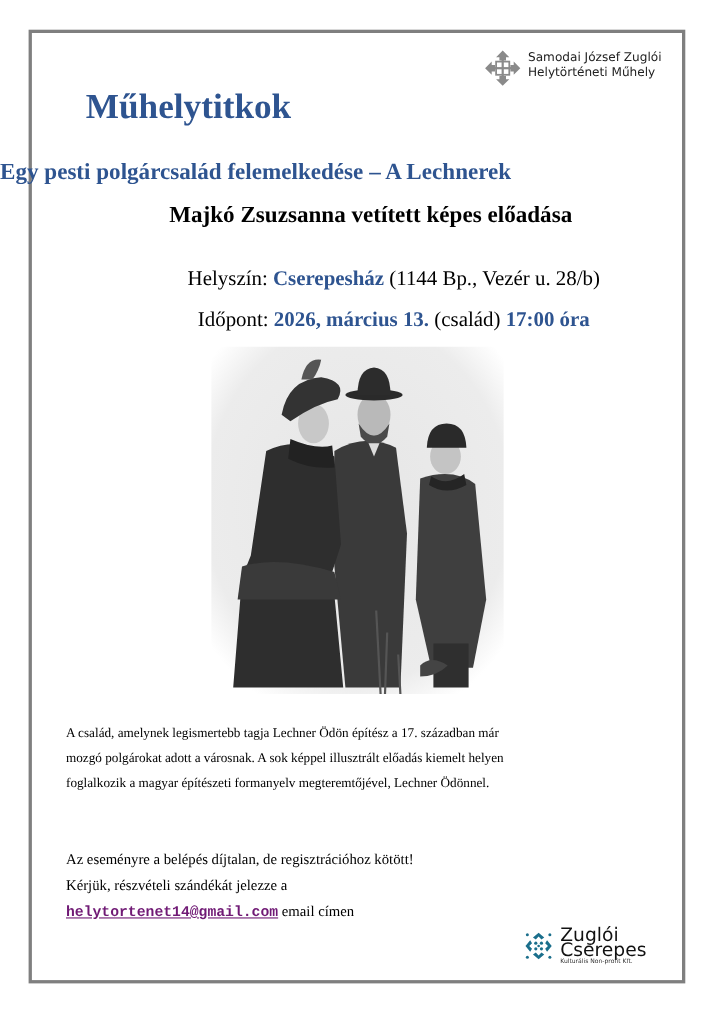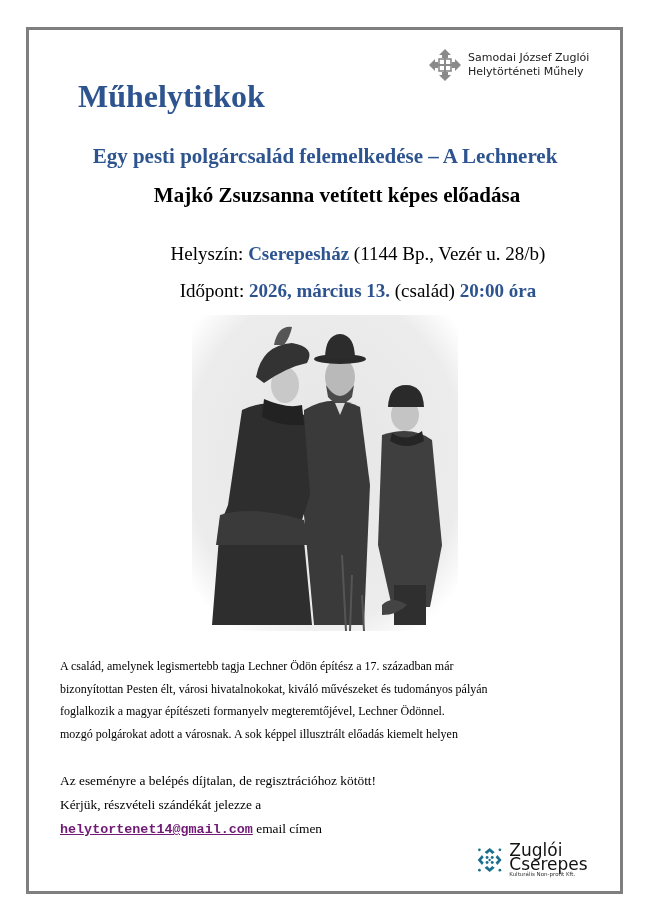"Samodai József Zuglói" .logo-top { align-items: center -> none; left: 428px -> 440px }
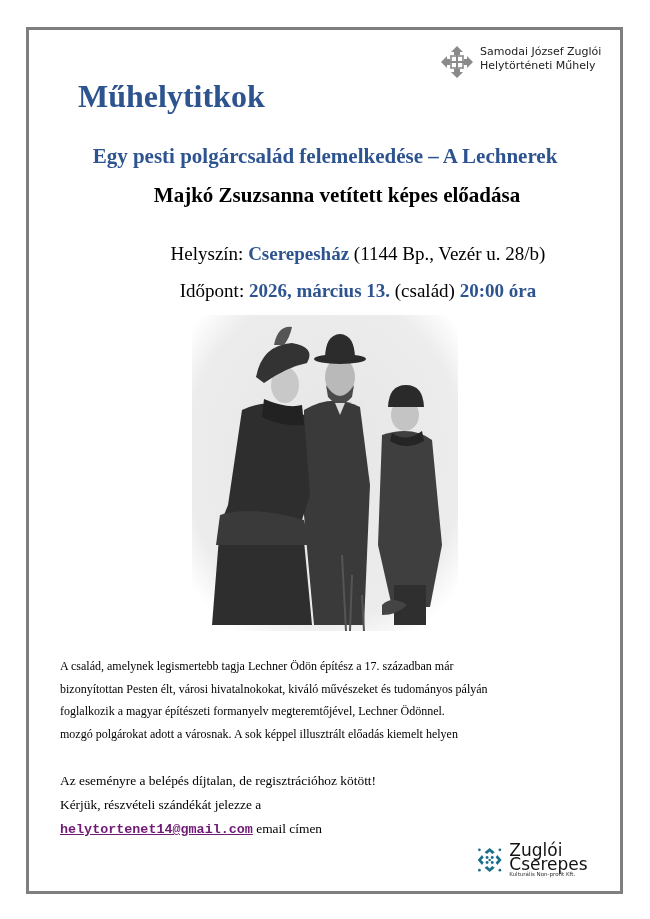"Egy pesti polgárcsalád felemelkedése –" .title { text-align: center -> left }
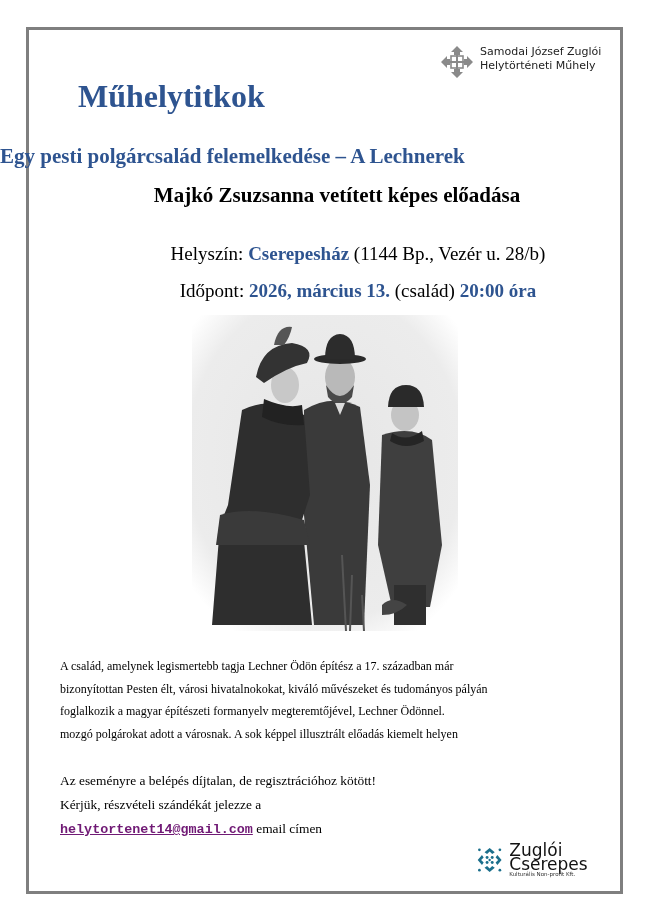"20:00 óra" span.hl { text: 20:00 -> 17:00 }
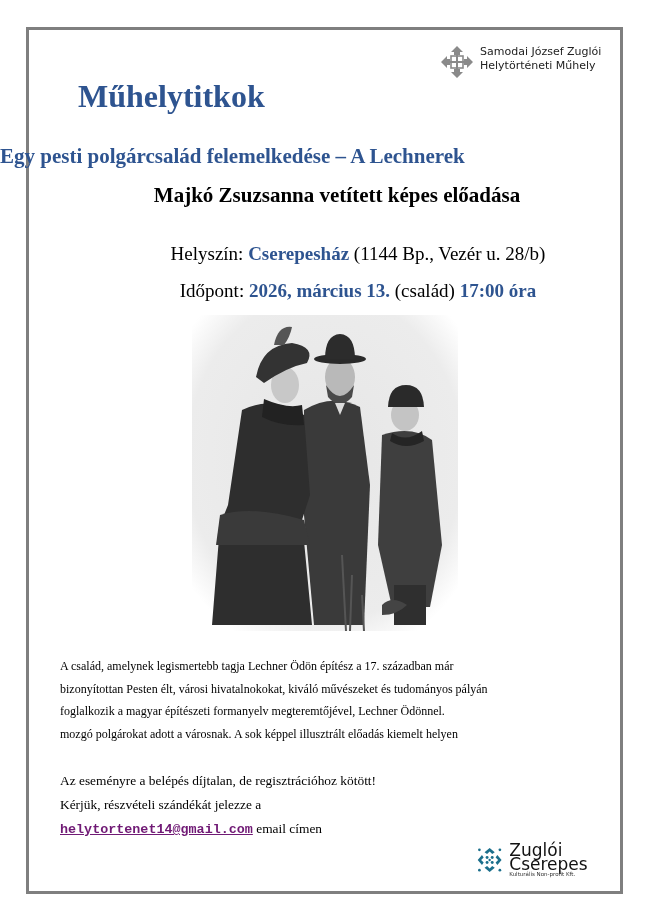"bizonyítottan Pesten élt, városi" p { html: <p>bizonyítottan Pesten élt, városi hivatalnokokat, kiváló művészeket és tudományos pályán</p> -> none }
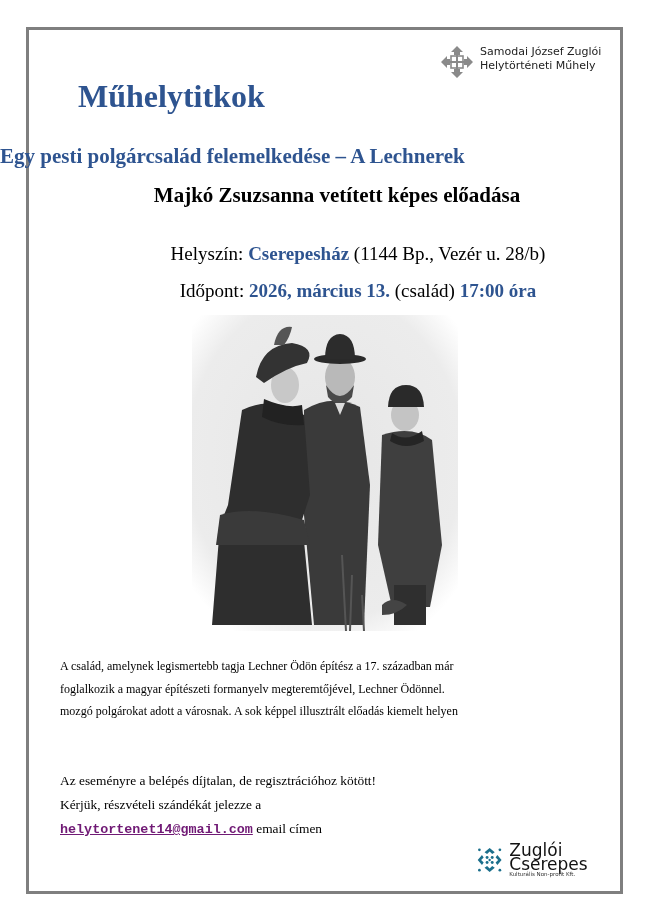"foglalkozik a magyar építészeti" p { order: before "mozgó polgárokat adott a városnak." -> after "mozgó polgárokat adott a városnak." }
